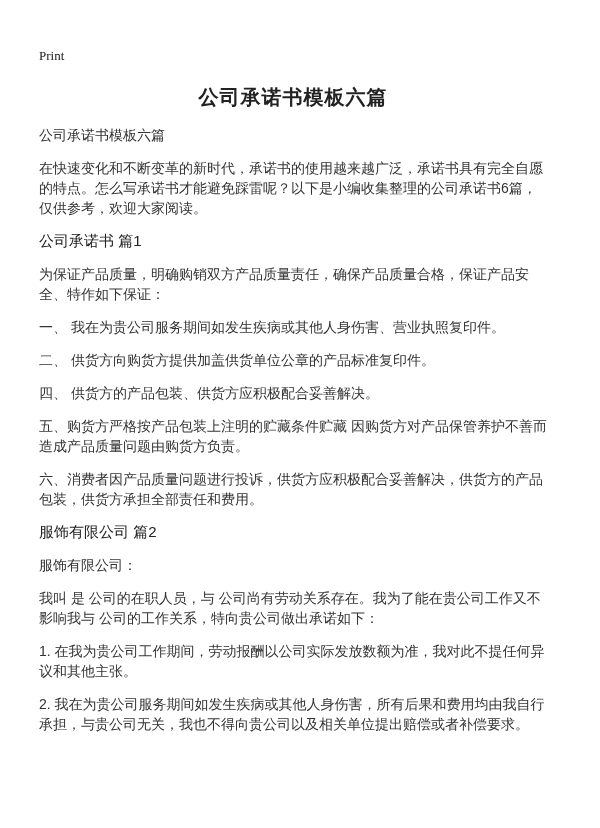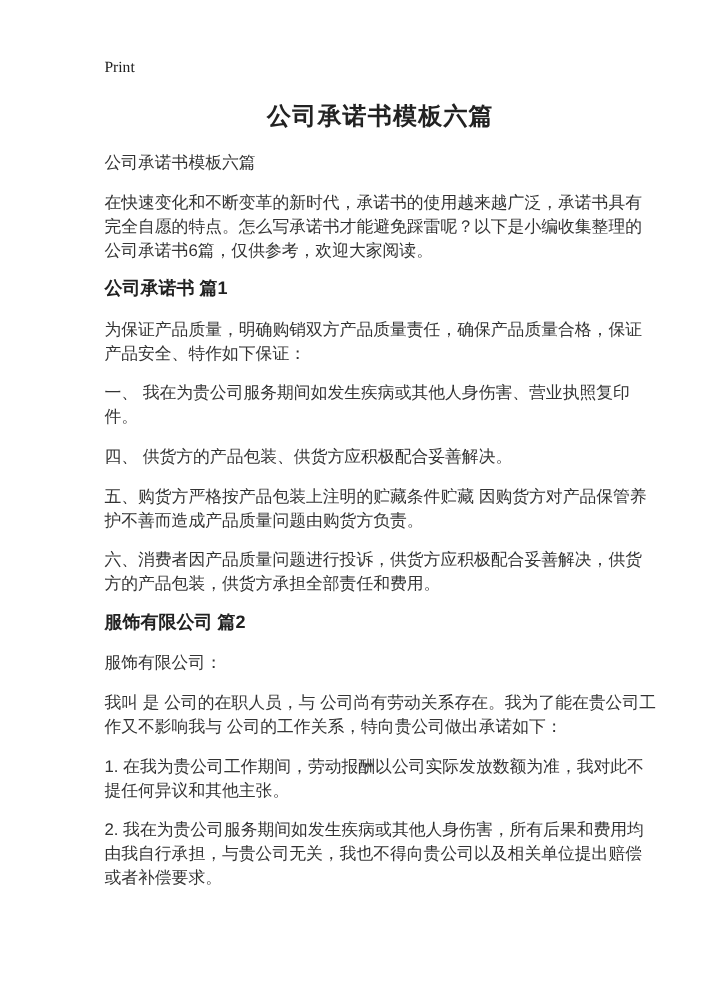"Print" .page { padding: 45px 53px 0 87px -> 45px 53px 0 39px }
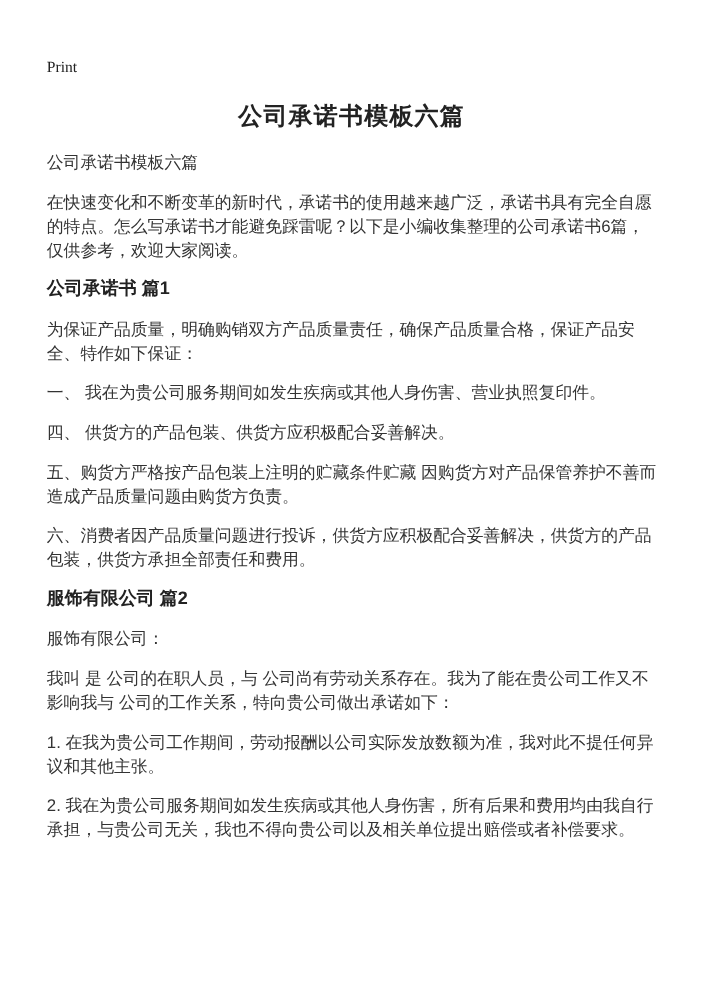"公司承诺书 篇1" .section-heading { font-weight: bold -> normal }
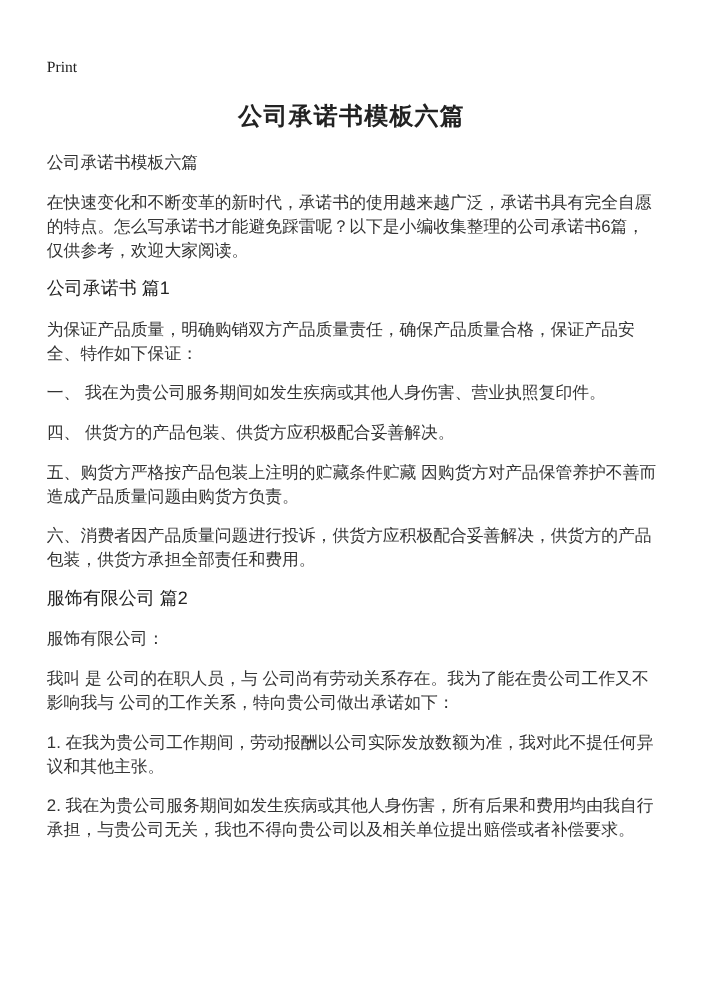"二、 供货方向购货方提供加盖供货单位公章的产品标准复印件。" p.para { html: none -> <p>二、 供货方向购货方提供加盖供货单位公章的产品标准复印件。</p> }
